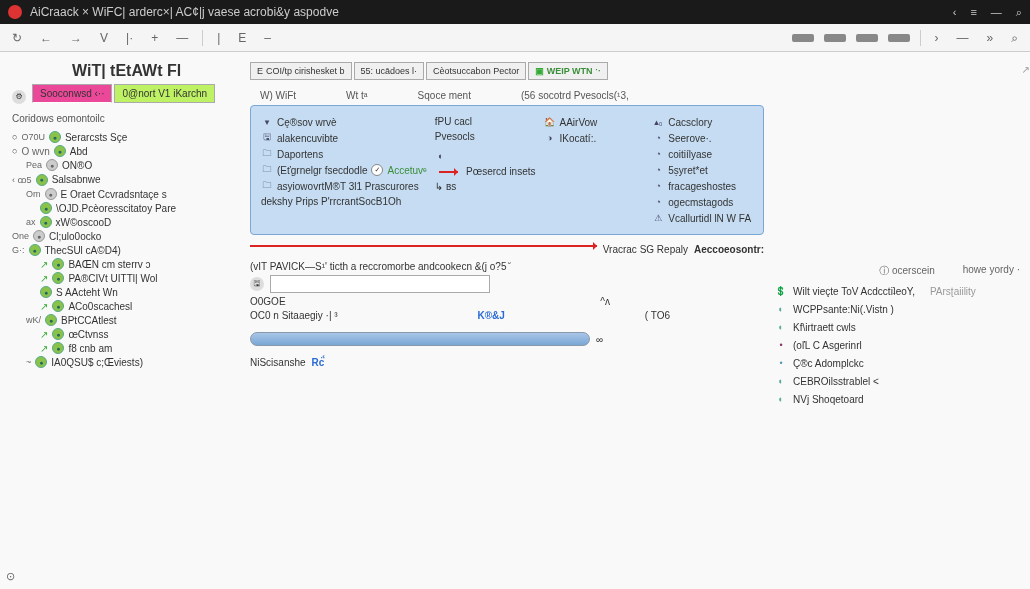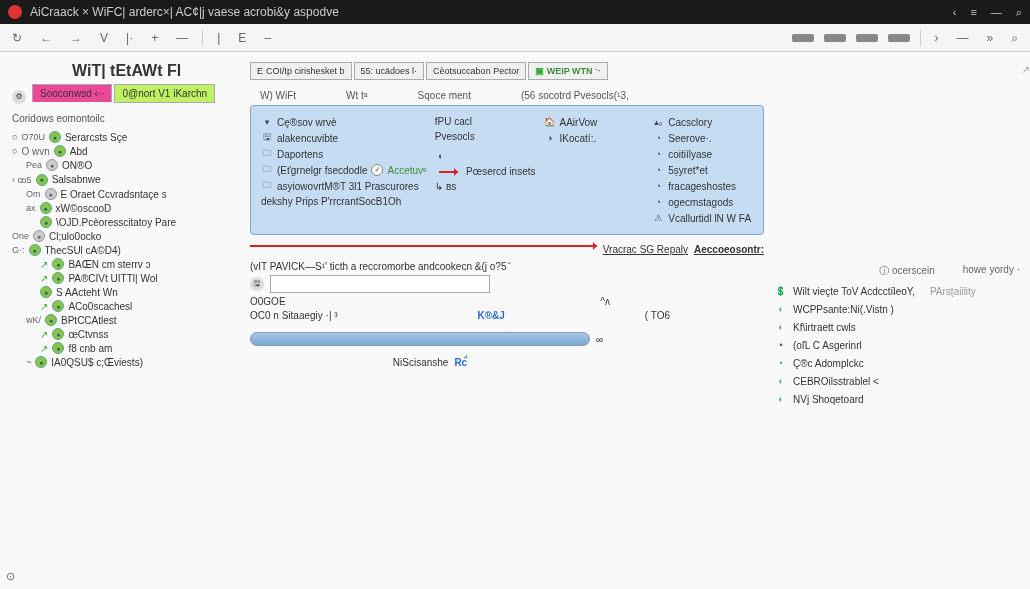"ax" div.tree-item { order: before "\OJD.Pcèoresscitatoy Pare" -> after "\OJD.Pcèoresscitatoy Pare" }
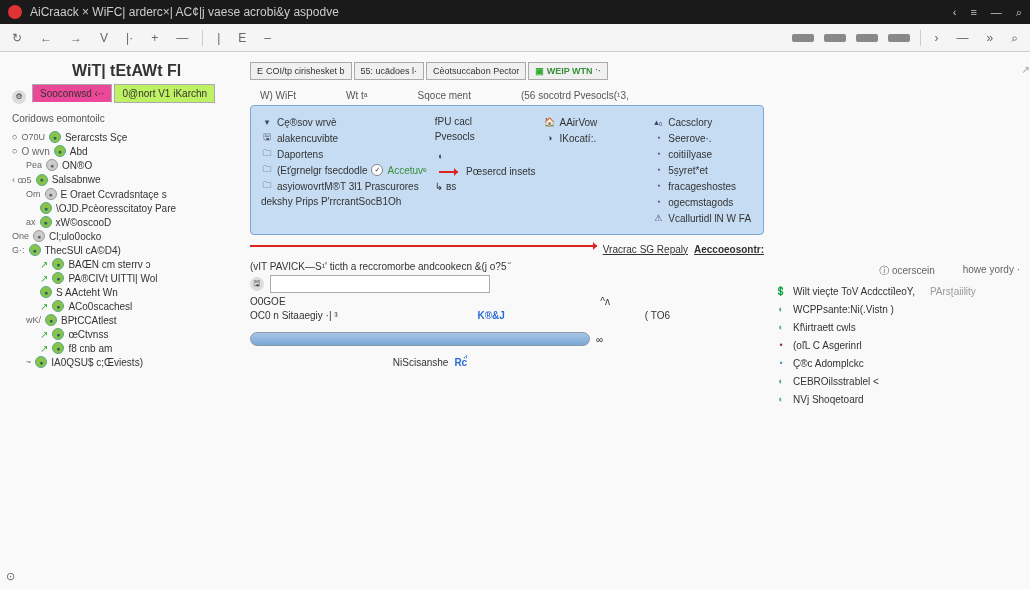"Vracrac SG Repaly" .trail-row { text-decoration: underline -> none }
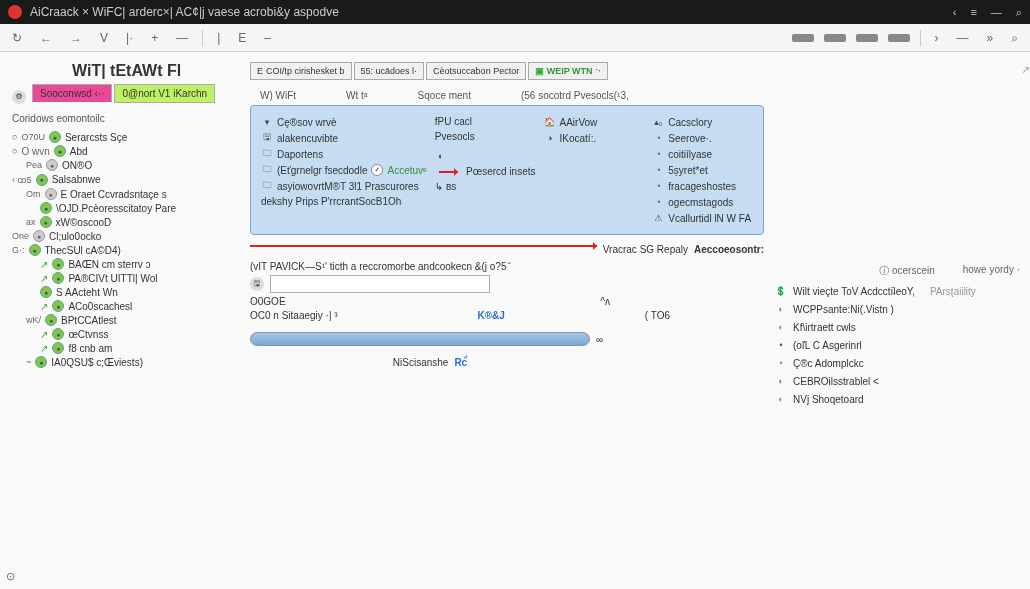"NiScisanshe" div.lr { justify-content: center -> flex-start }
